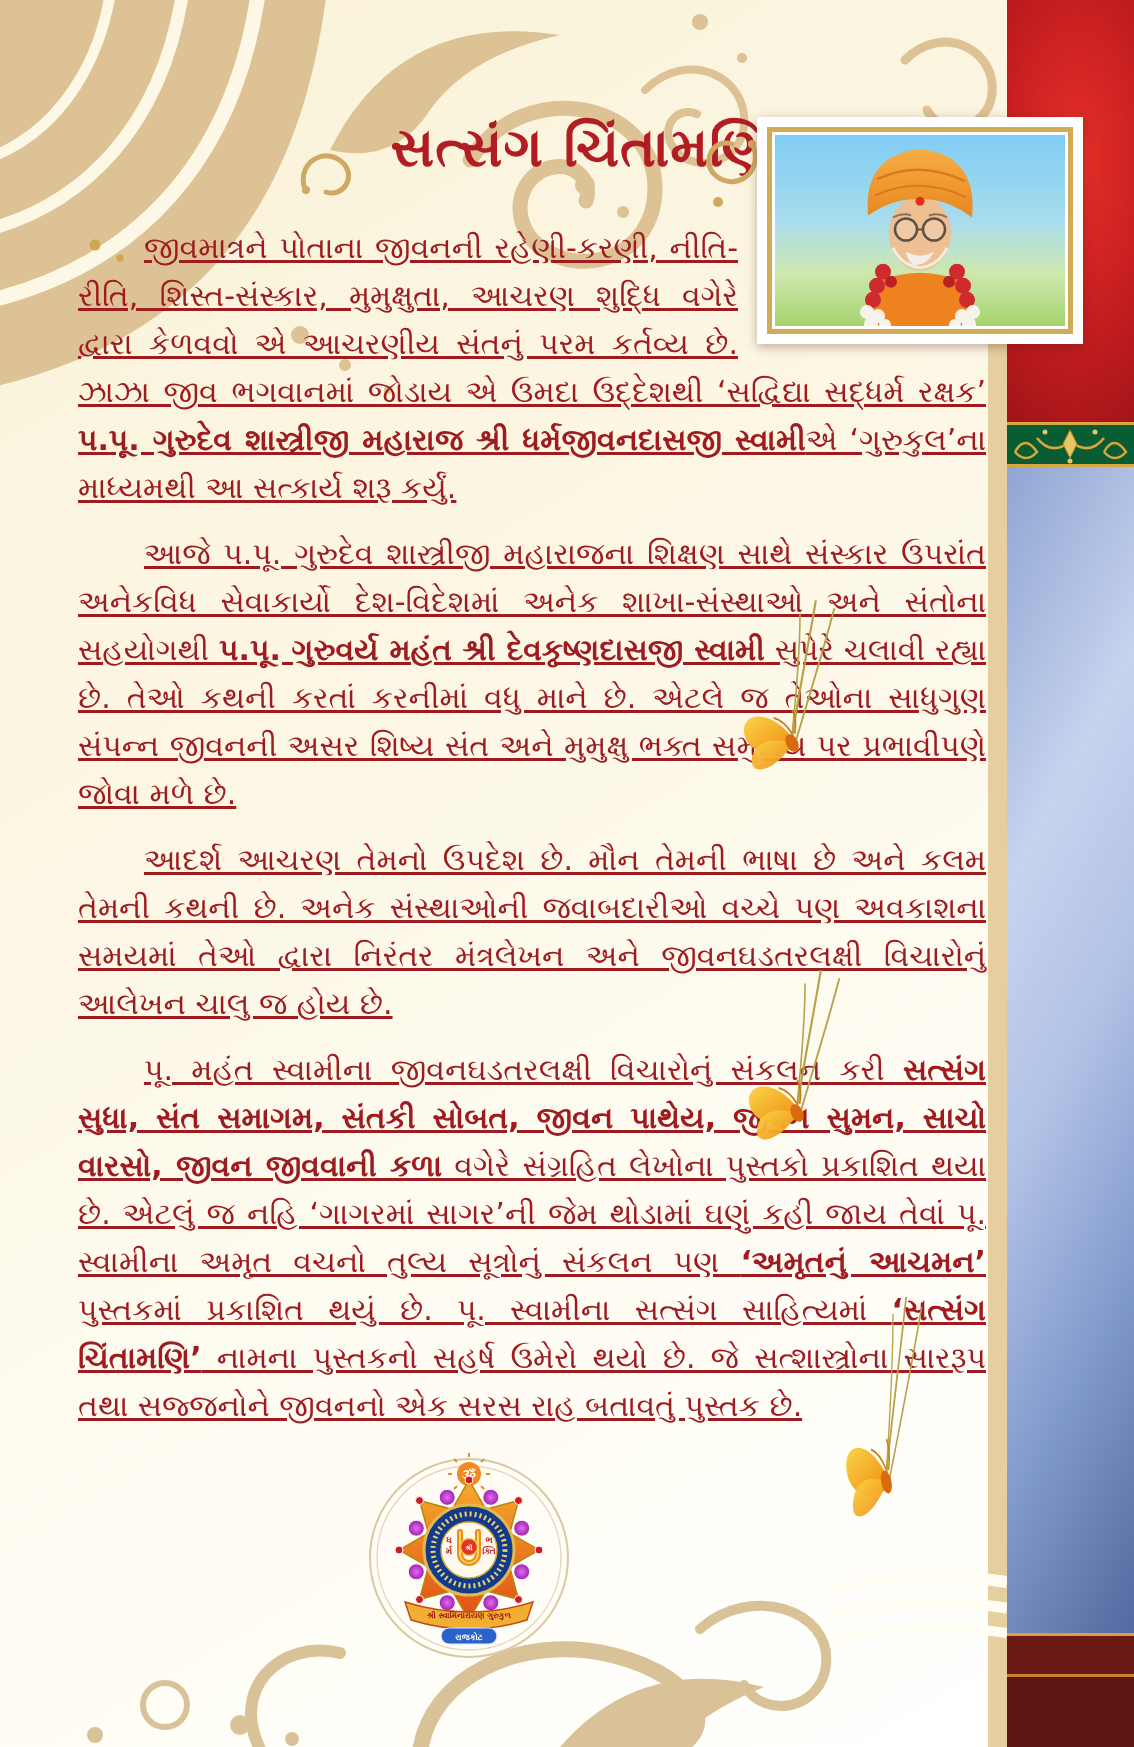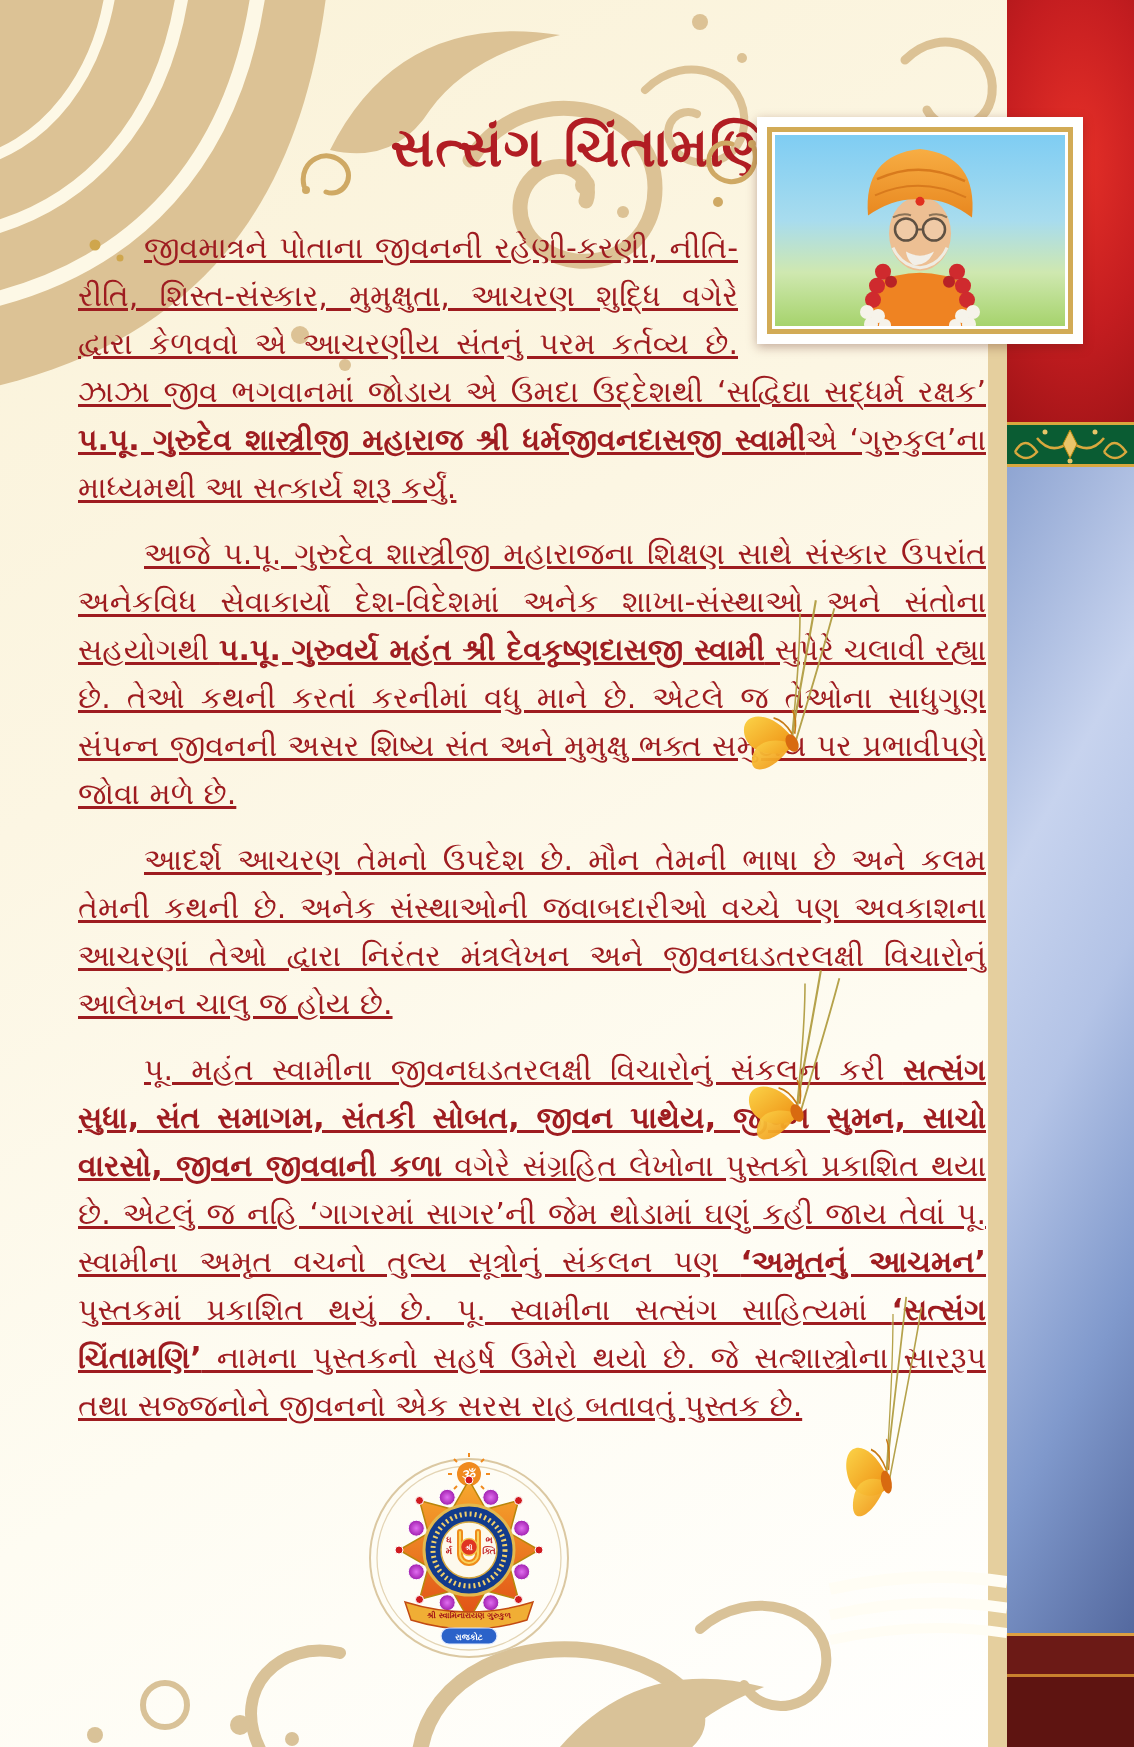"આદર્શ આચરણ તેમનો ઉપદેશ છે." span { text: આચરણાં -> સમયમાં }
